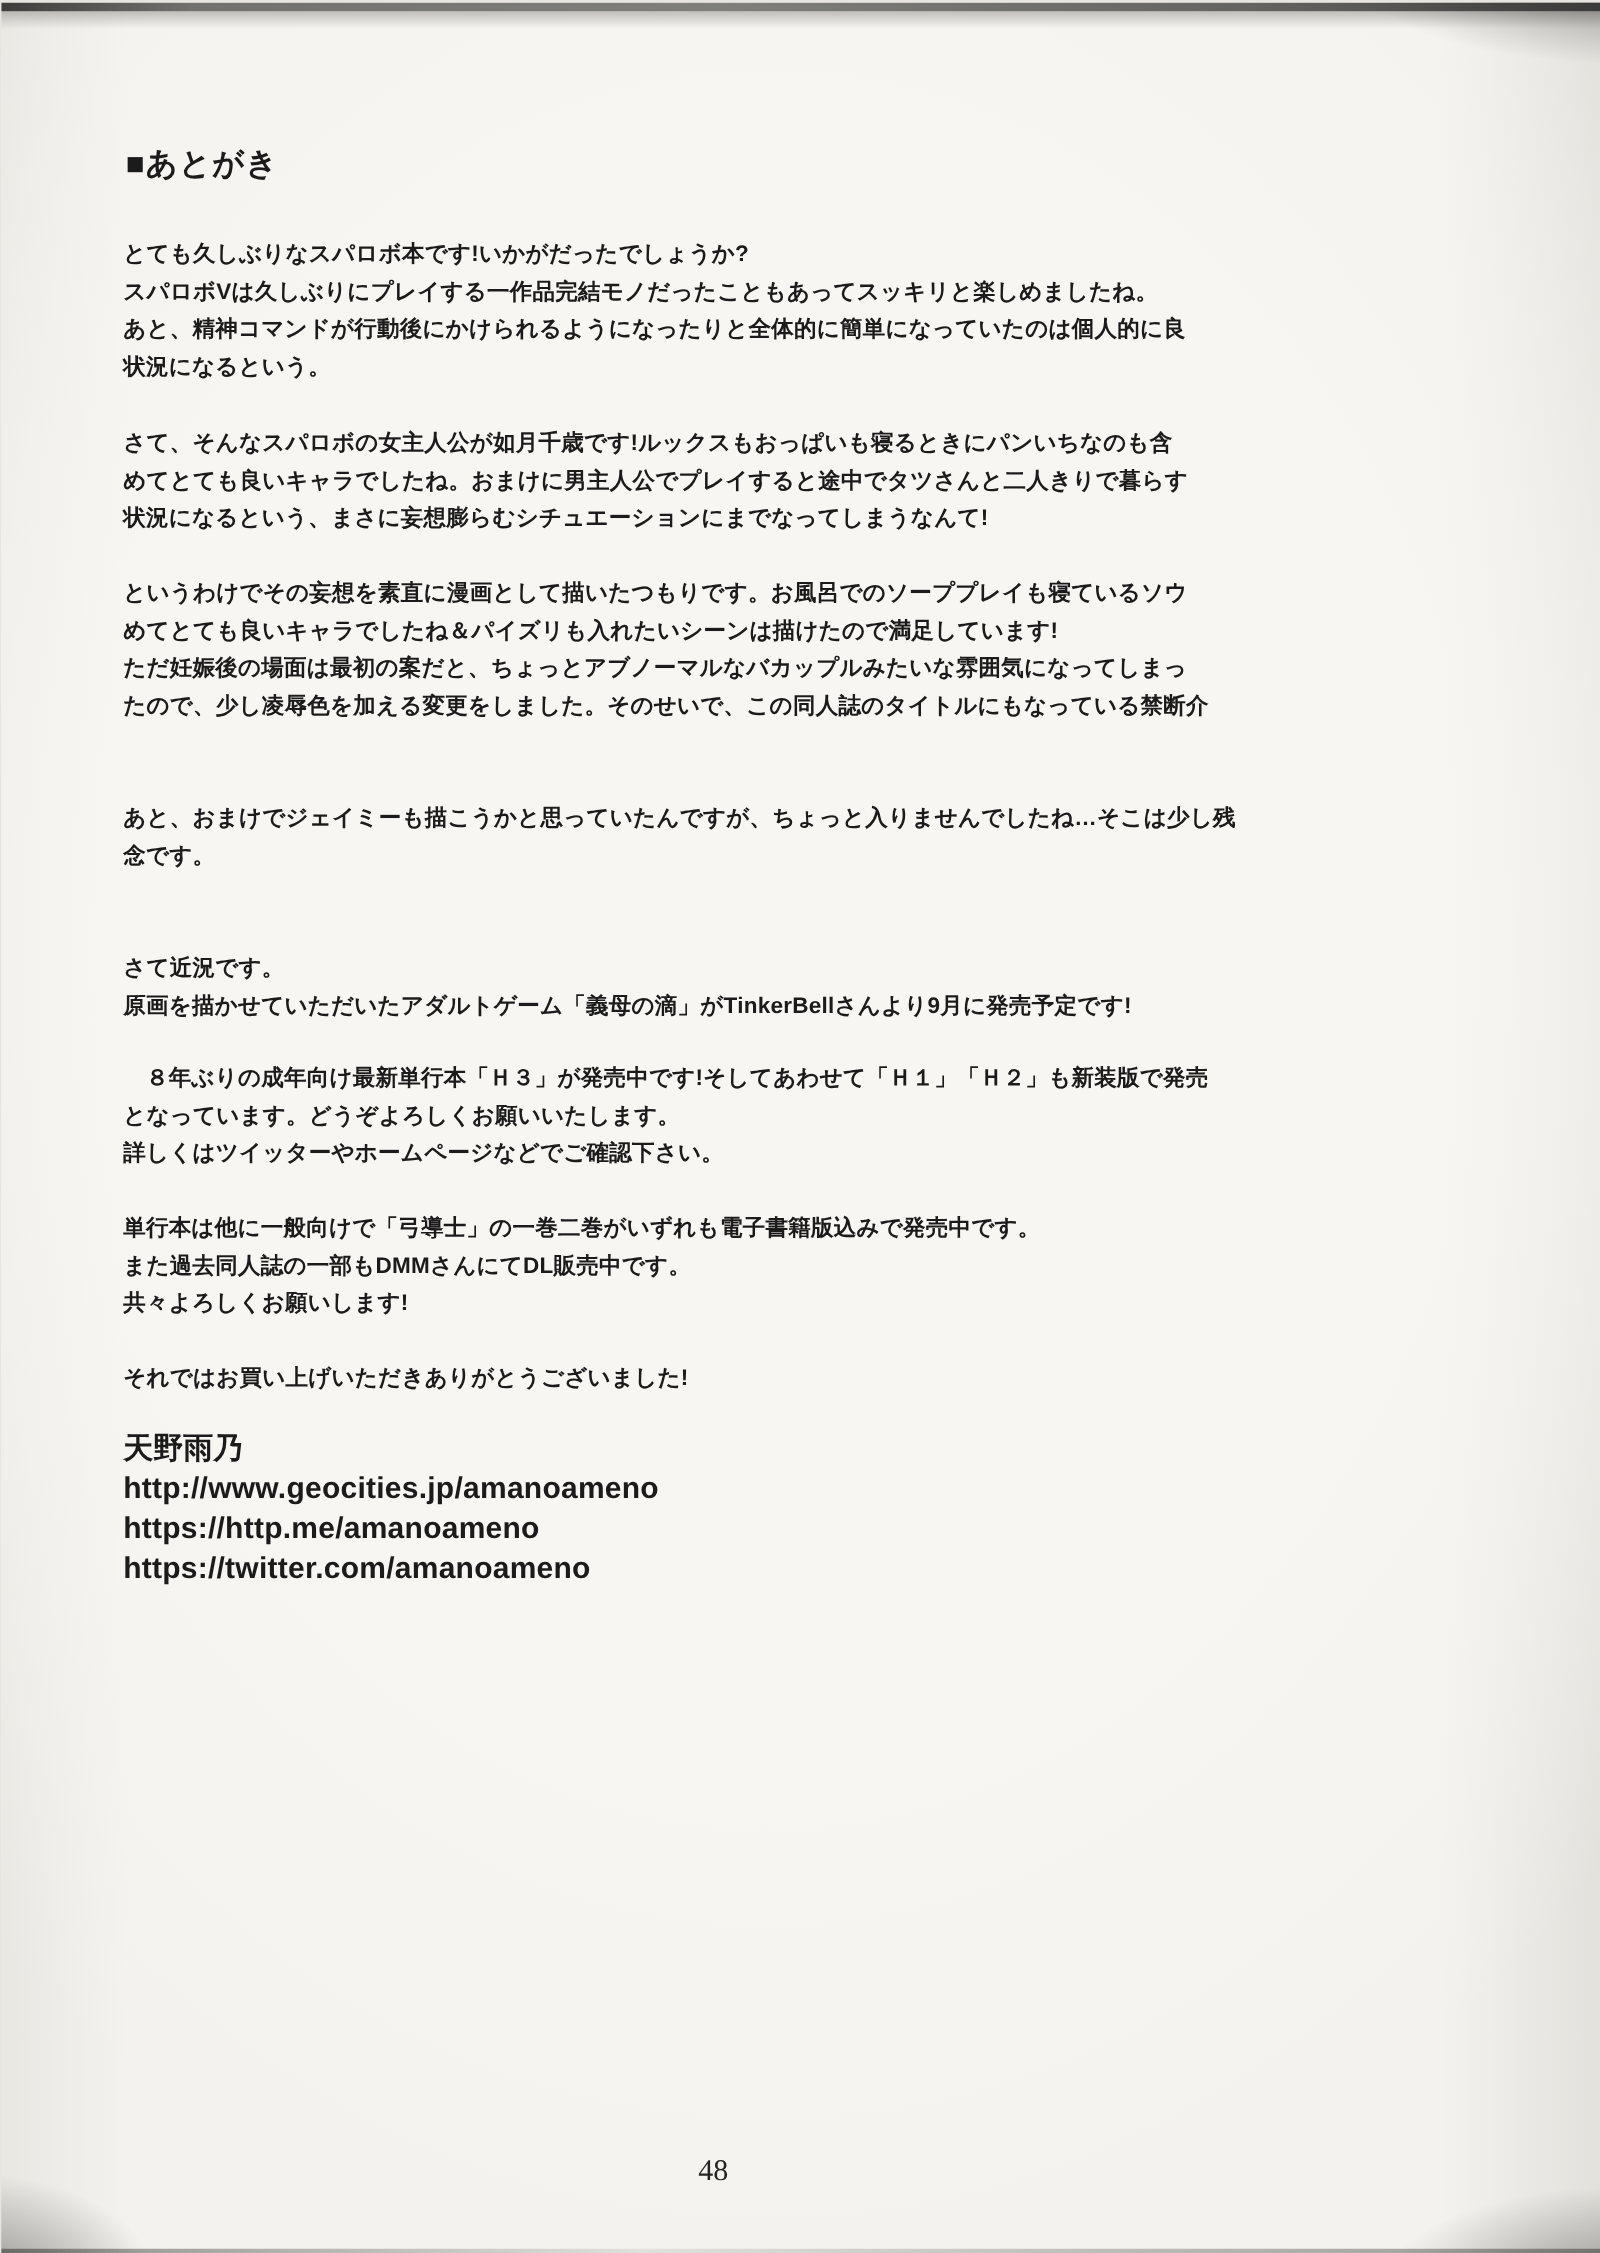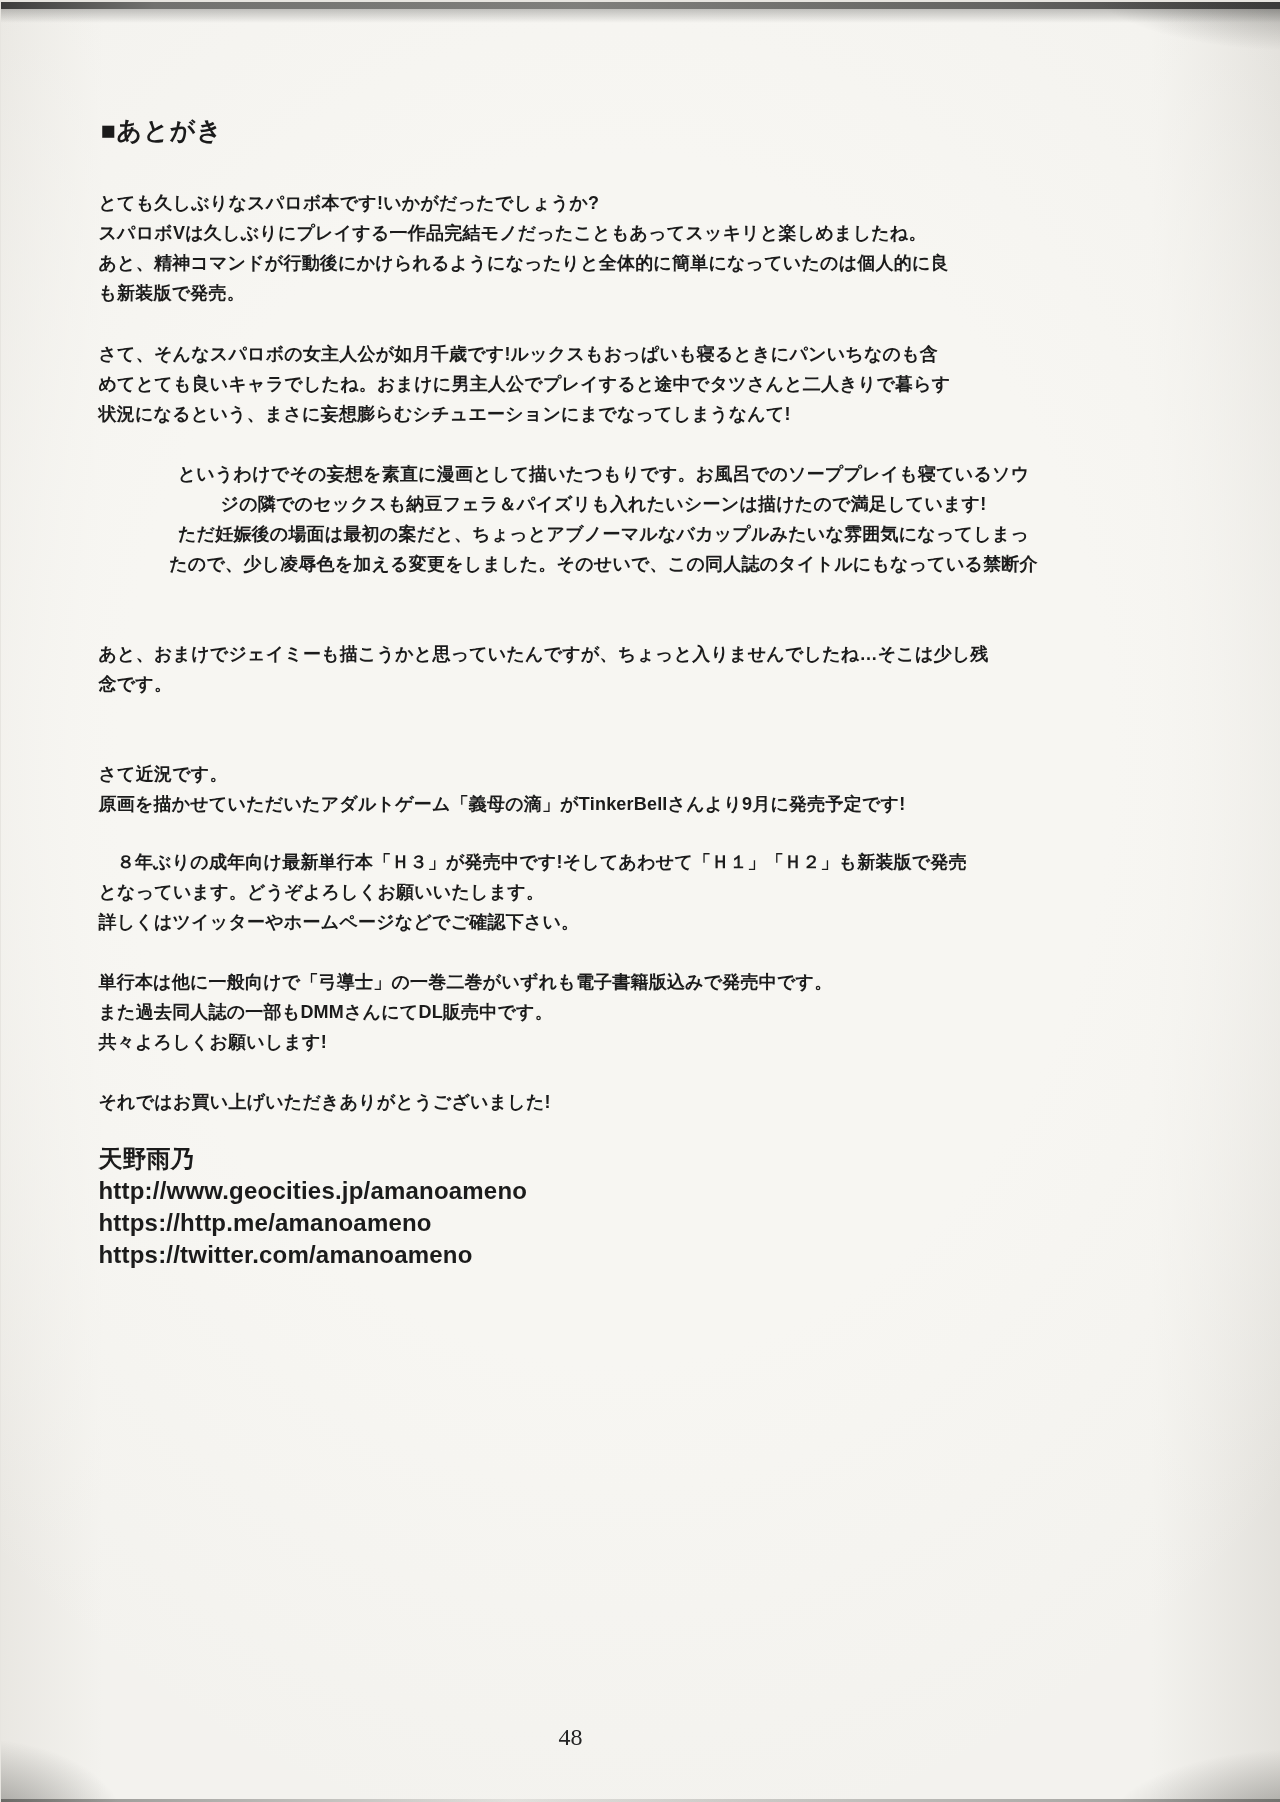"も新装版で発売。" div.line { text: も新装版で発売 -> 状況になるという }
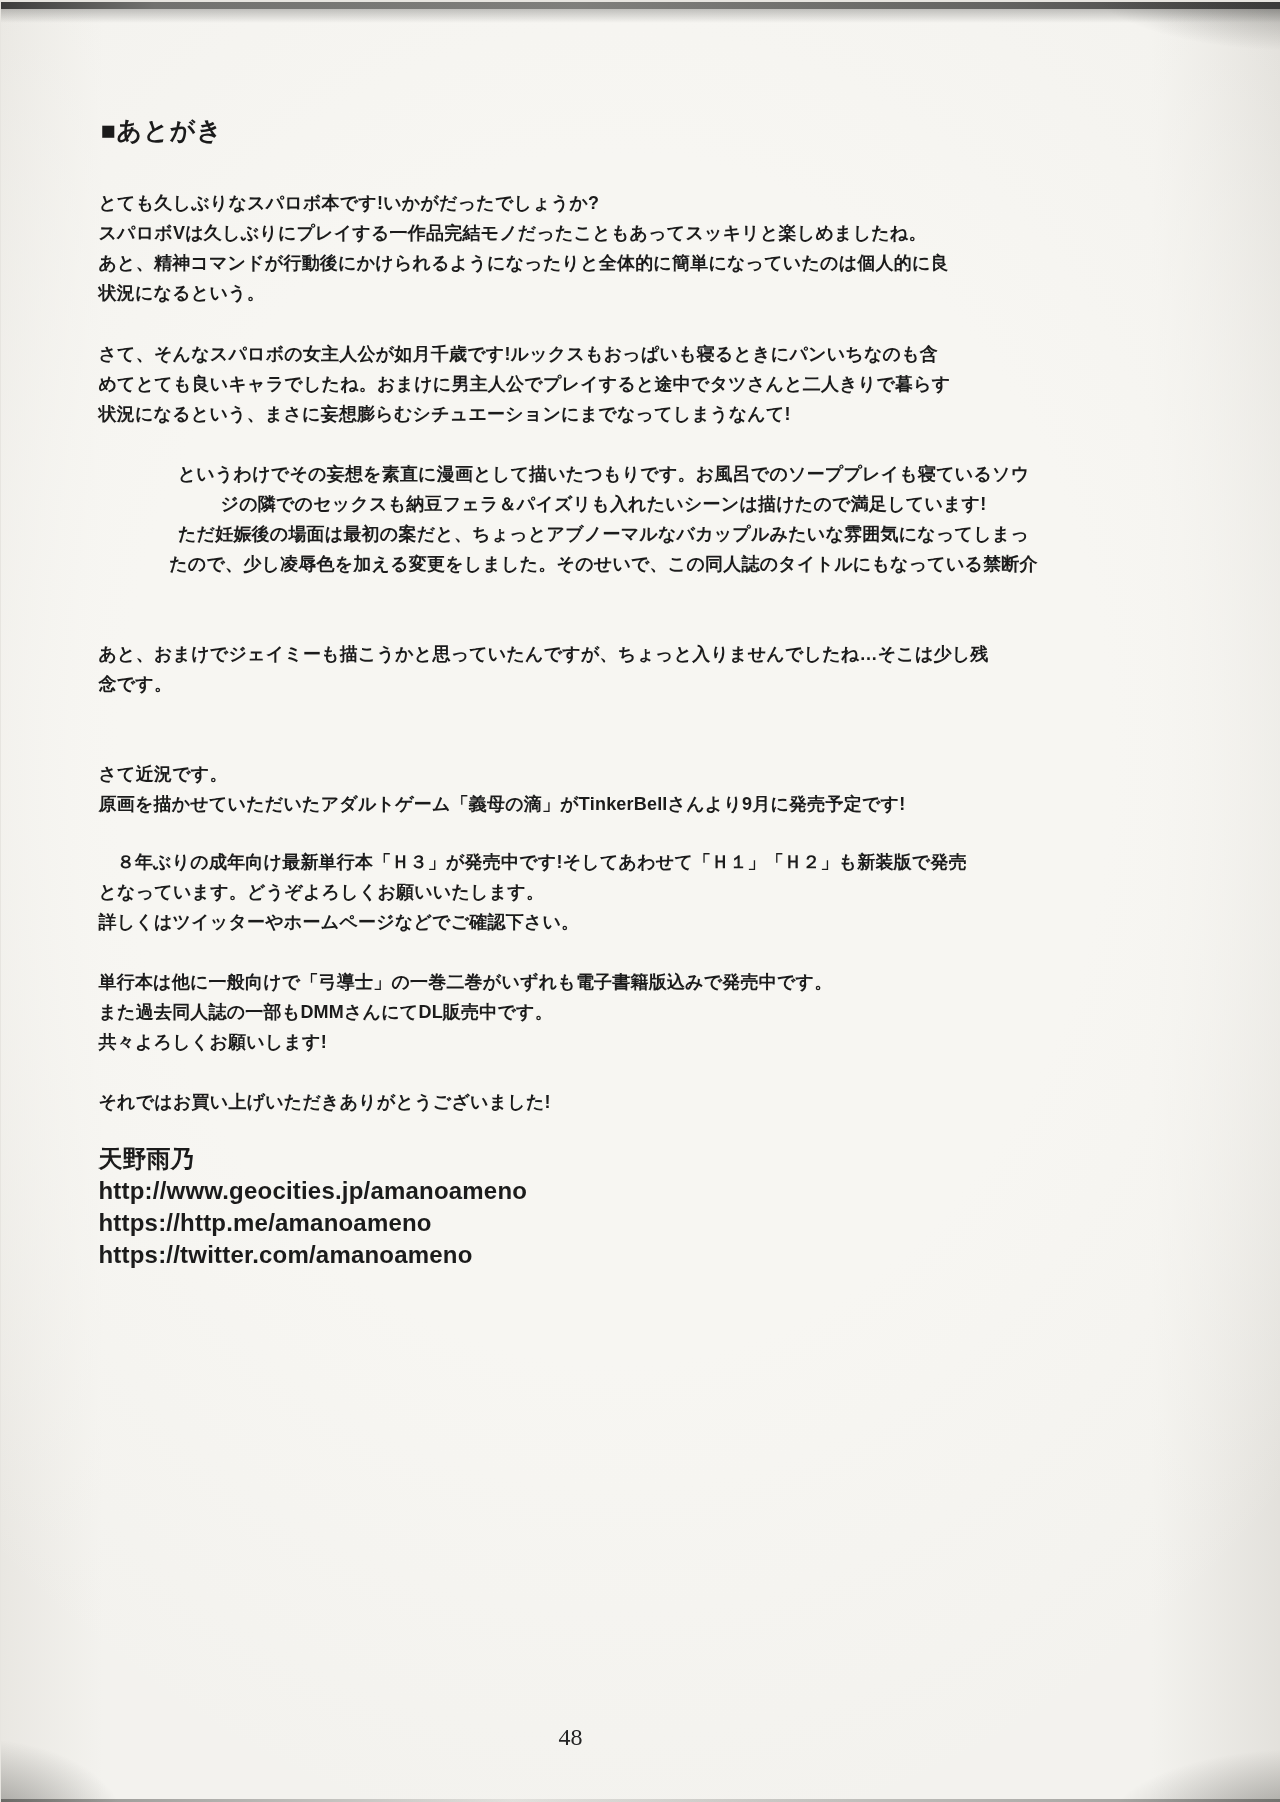"というわけでその妄想を素直に漫画として描いたつもりです。お風呂でのソーププレイも" .p2 { text-align: center -> none }
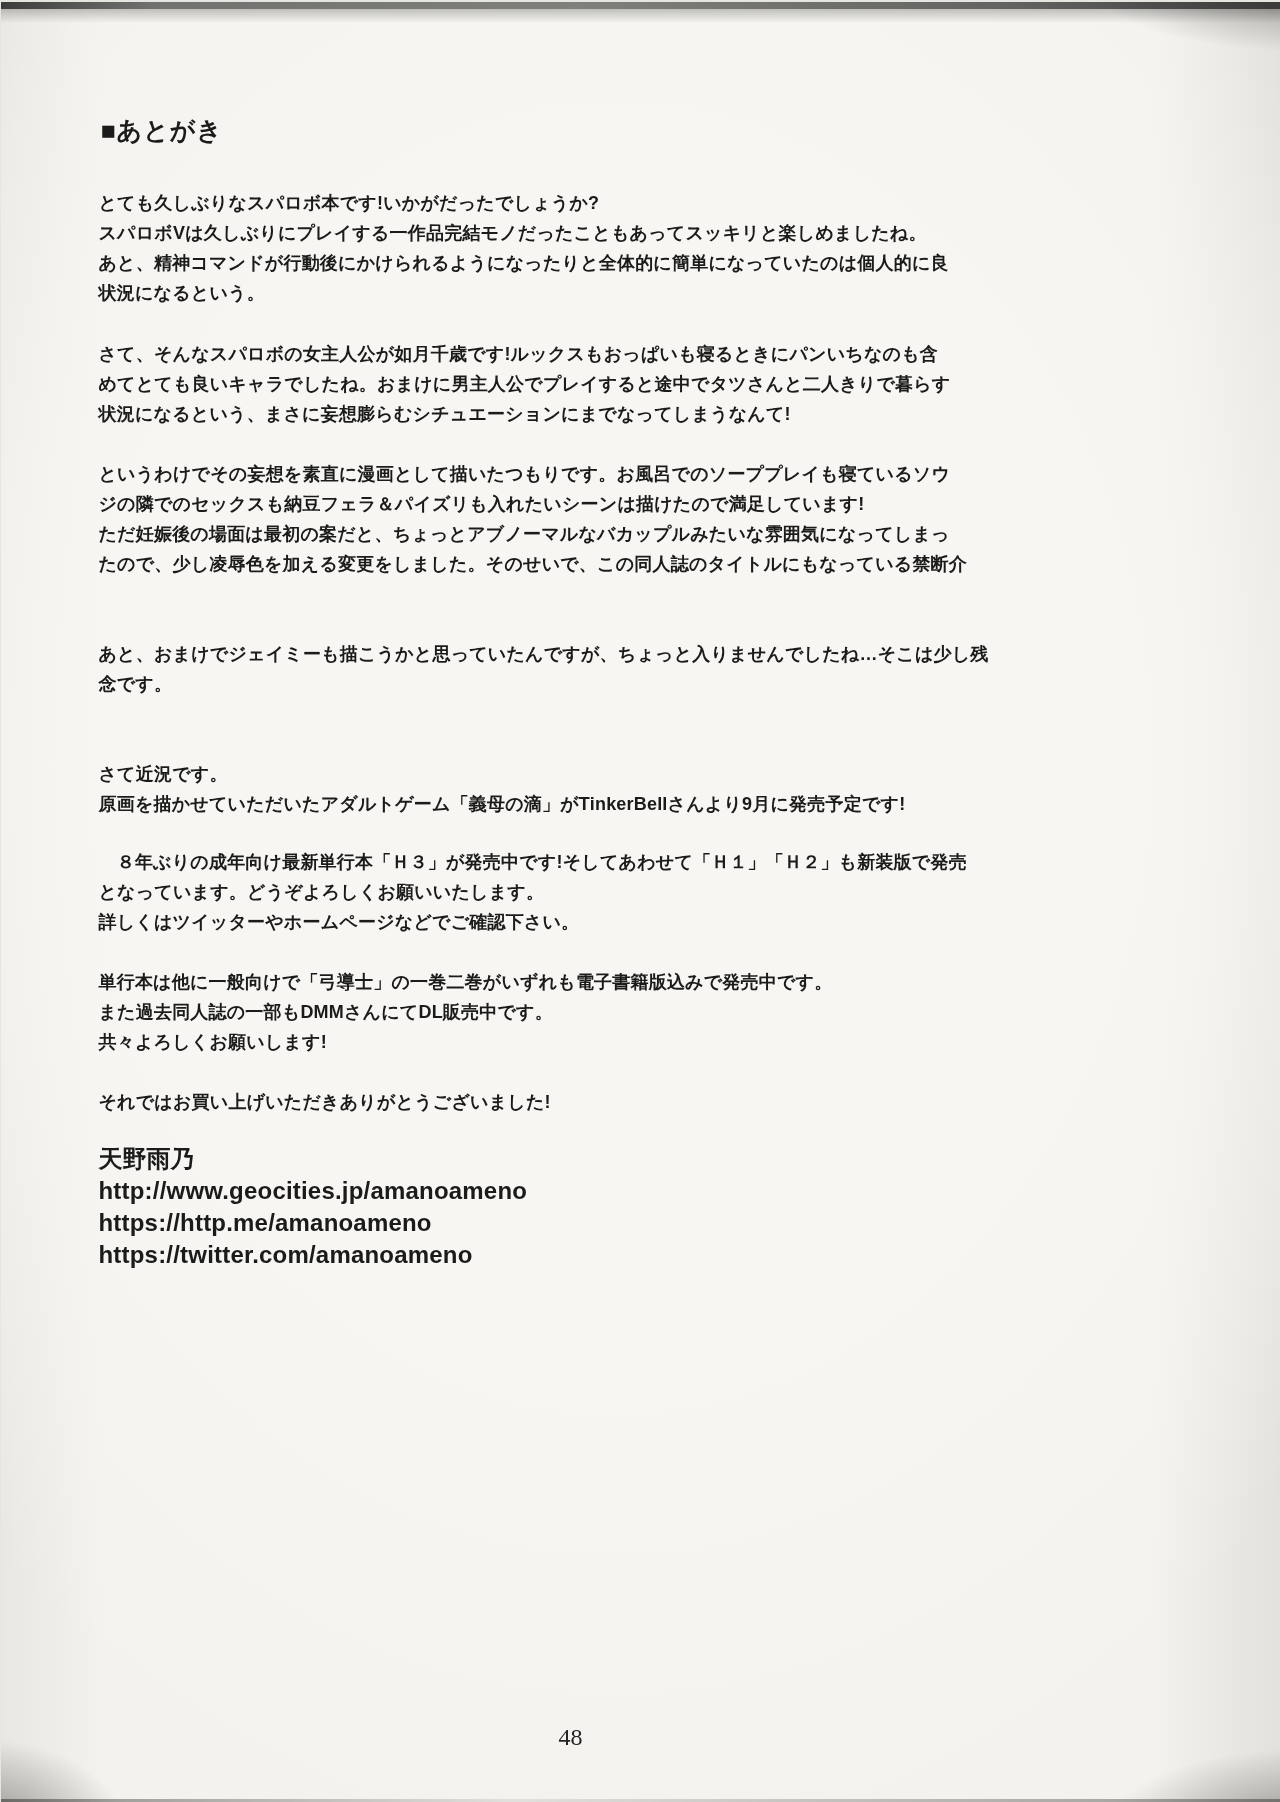"ジの隣でのセックスも納豆フェラ＆パイズリも入れたいシーンは描けたので満足していま" div.line { text: ジの隣でのセックスも納豆フェラ -> めてとても良いキャラでしたね }
